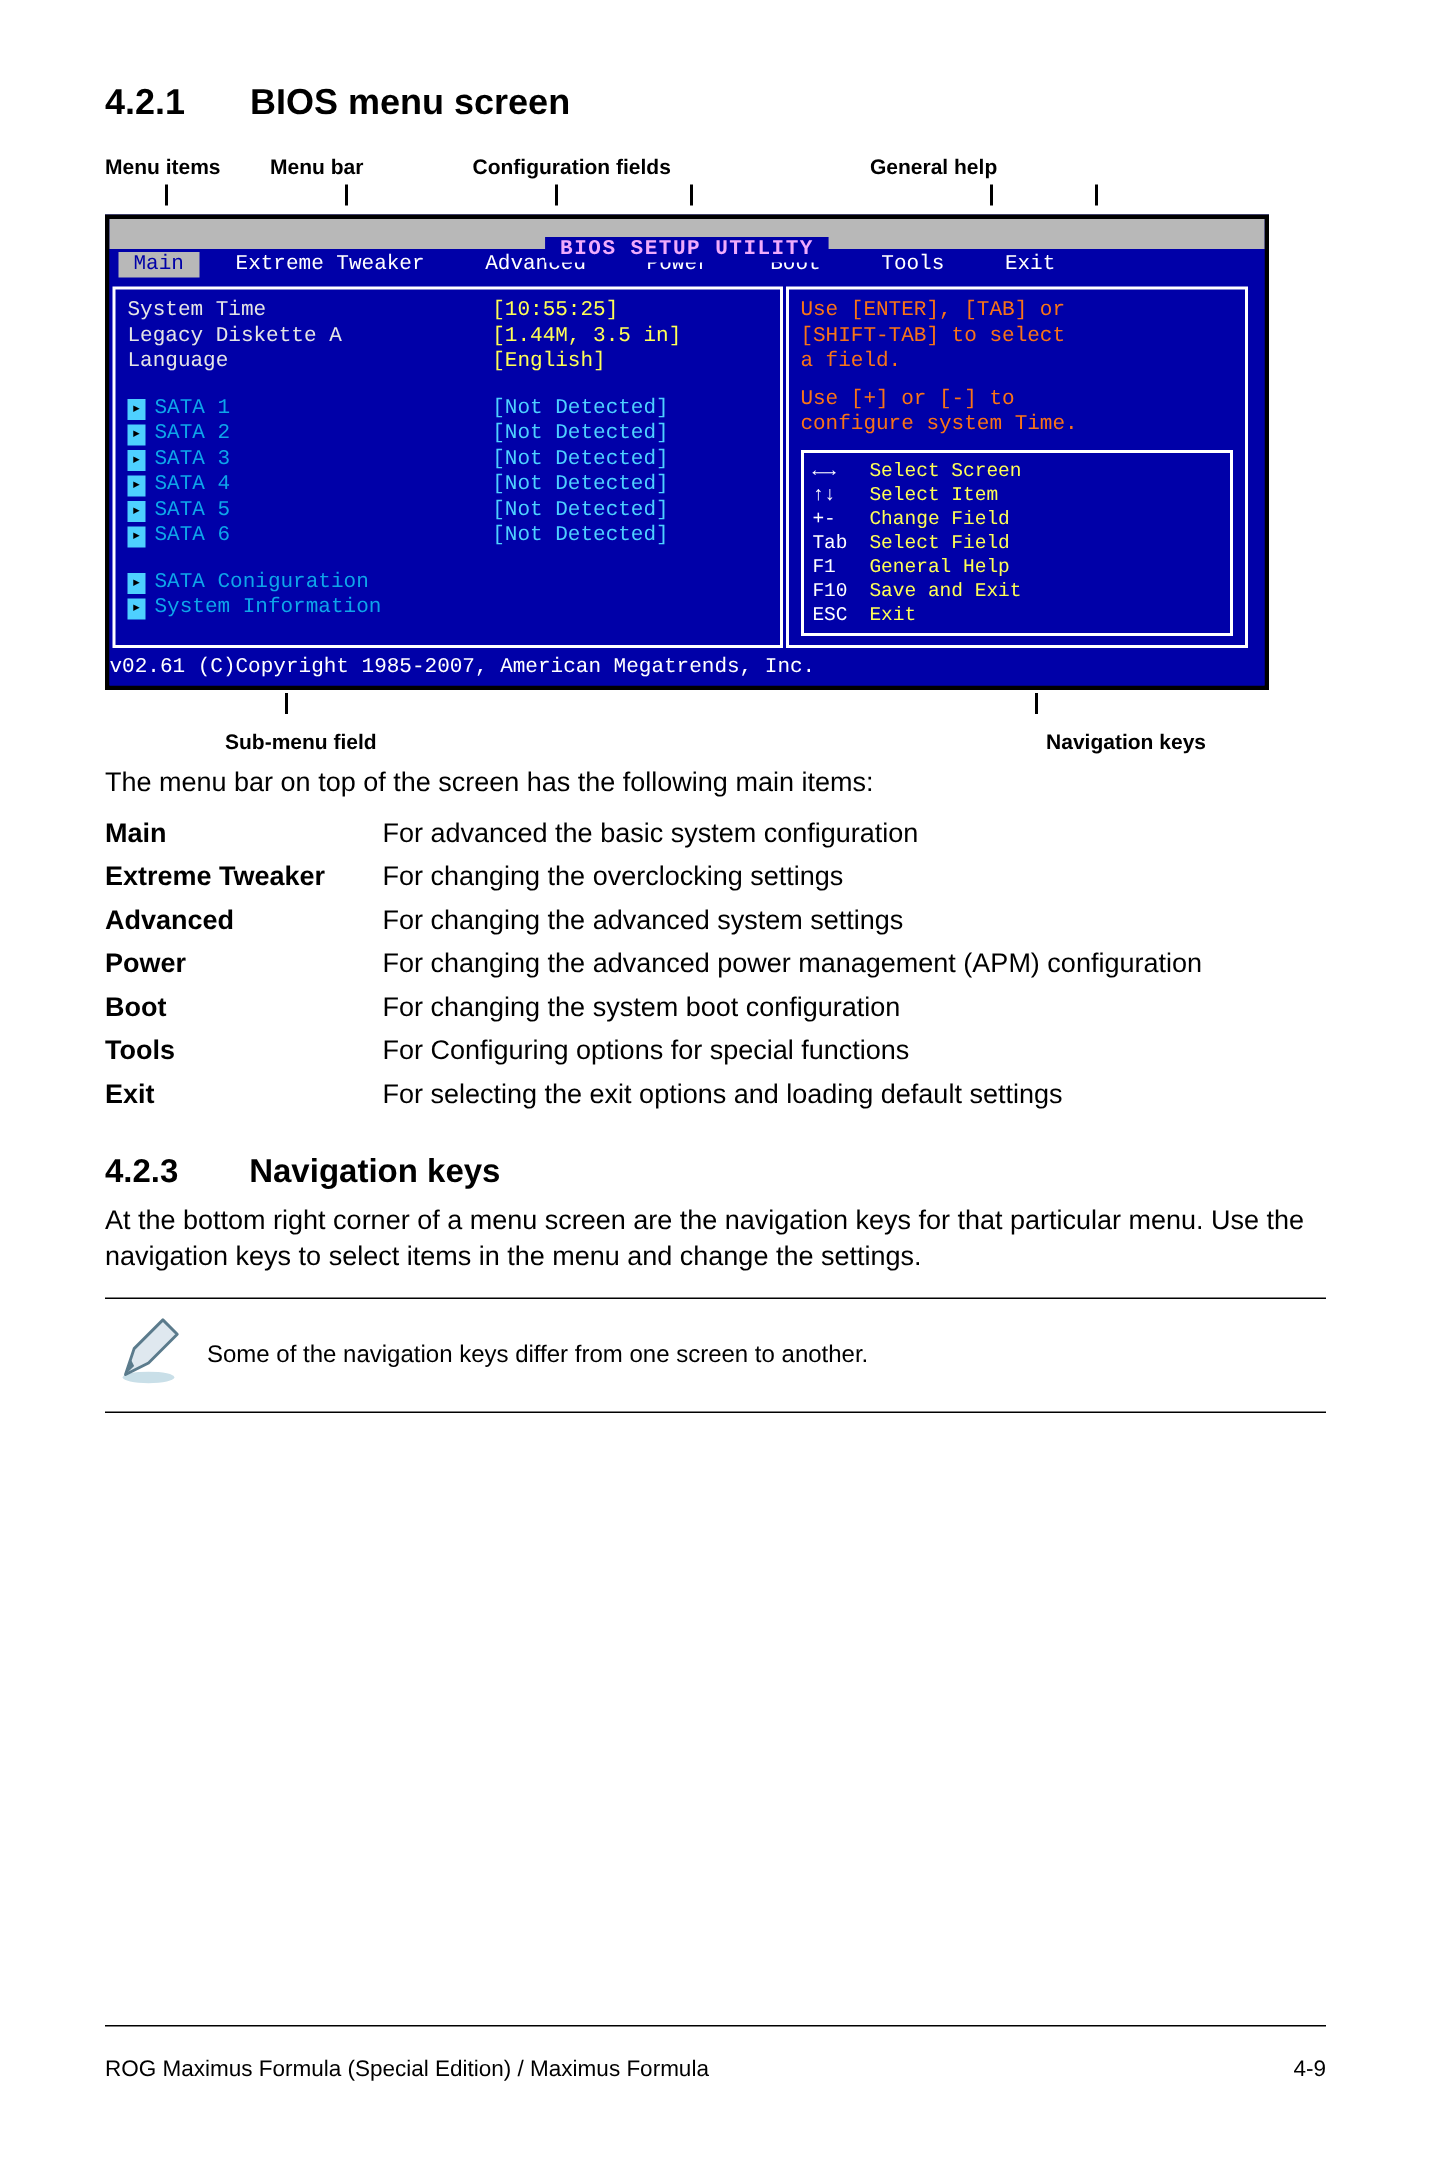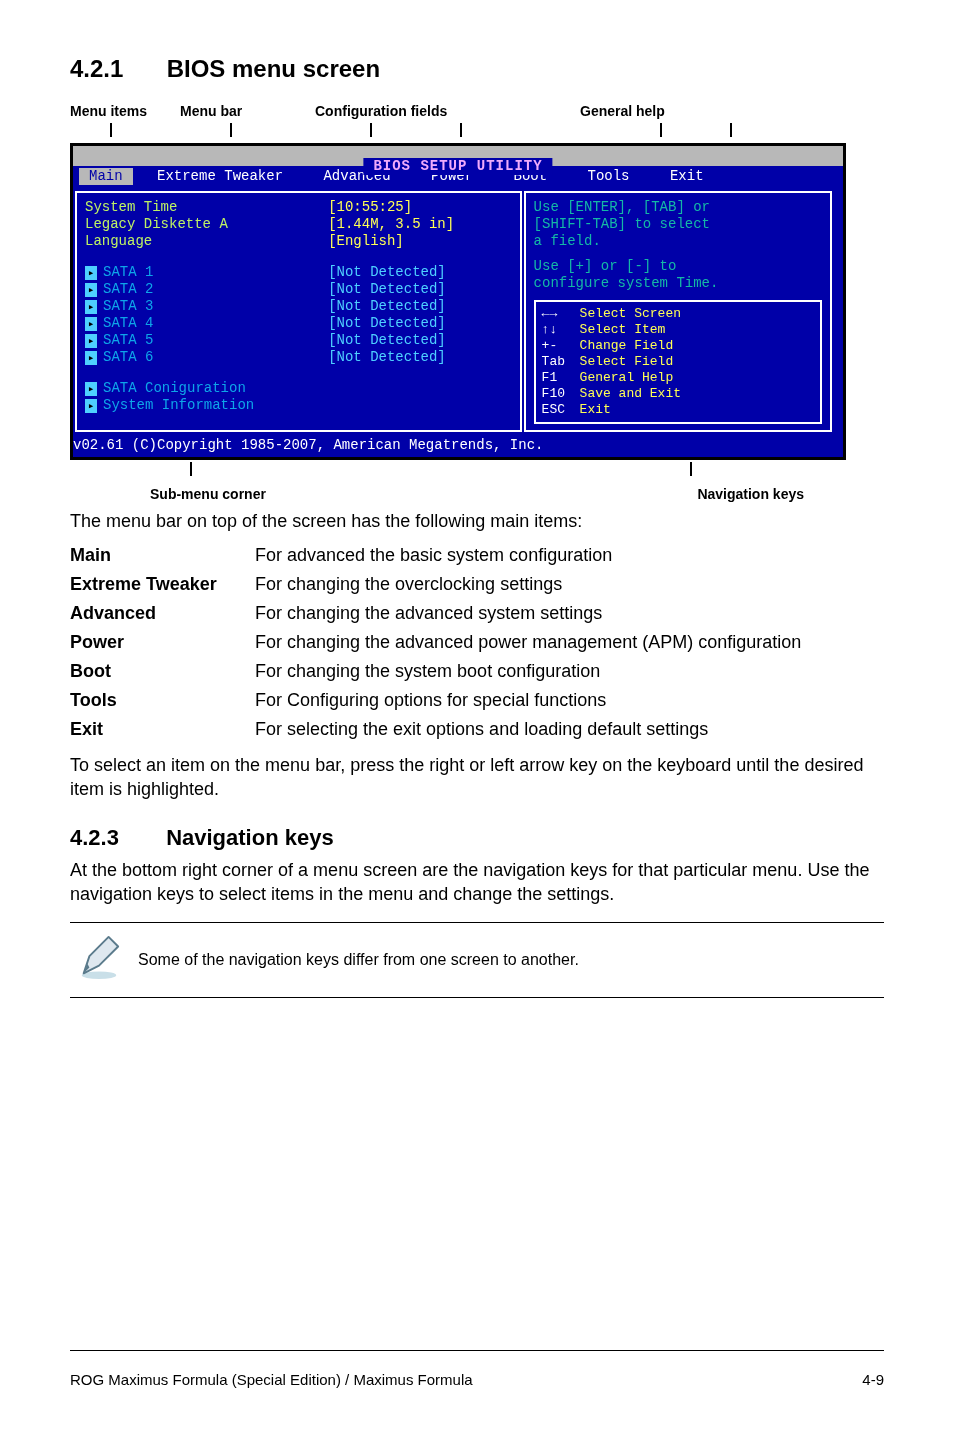"System Time" .row .lab { color: #bef264 -> #e5e5e5 }
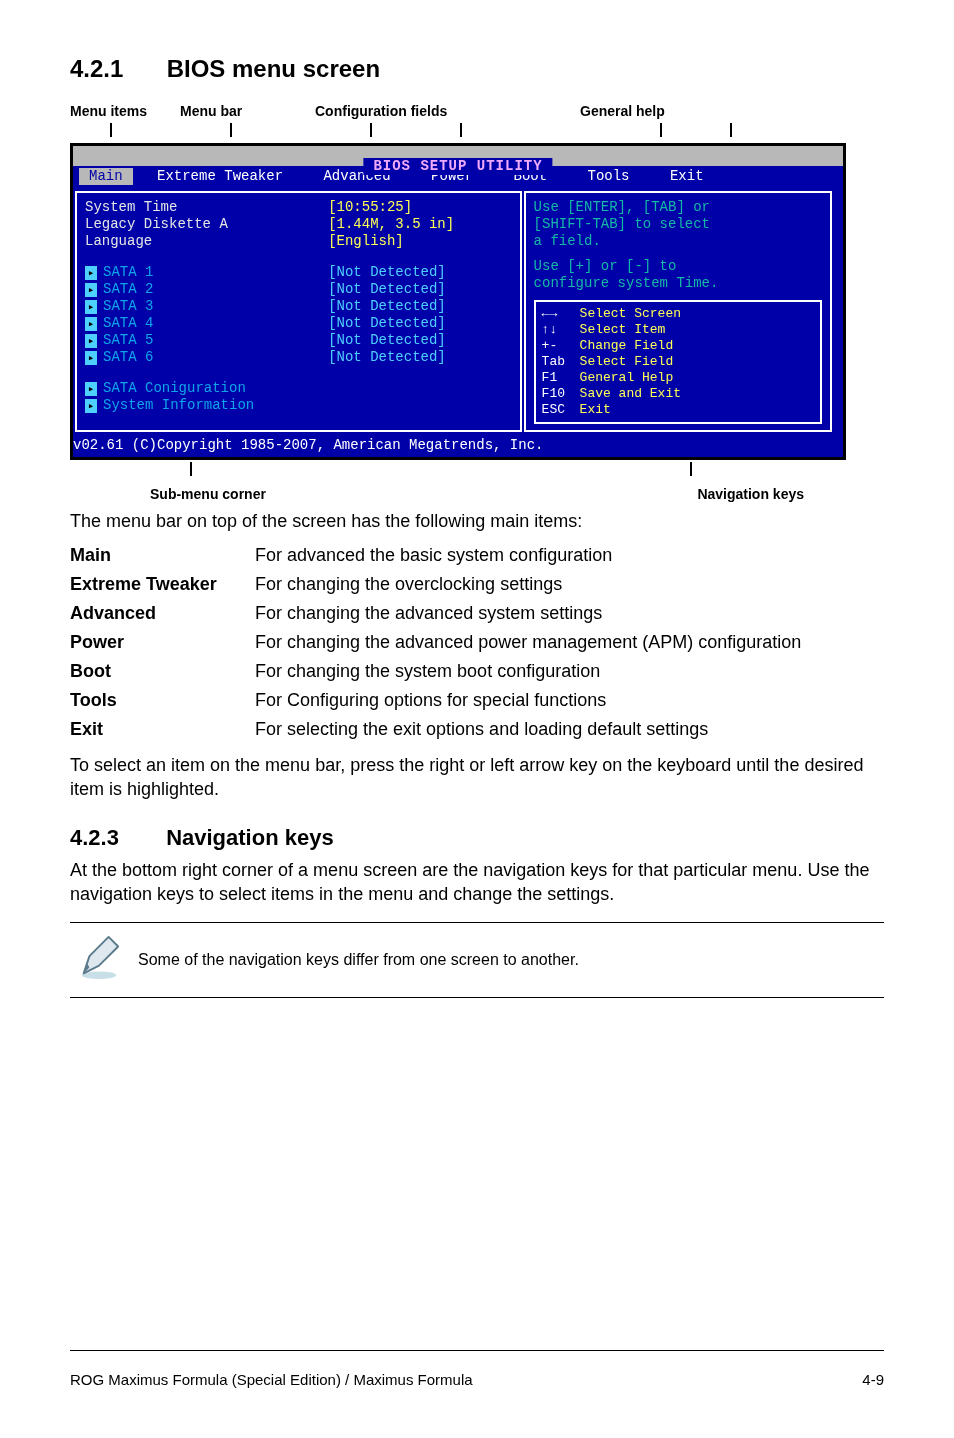"Use [ENTER], [TAB] or" .cyan { color: #14b8a6 -> #f97316 }
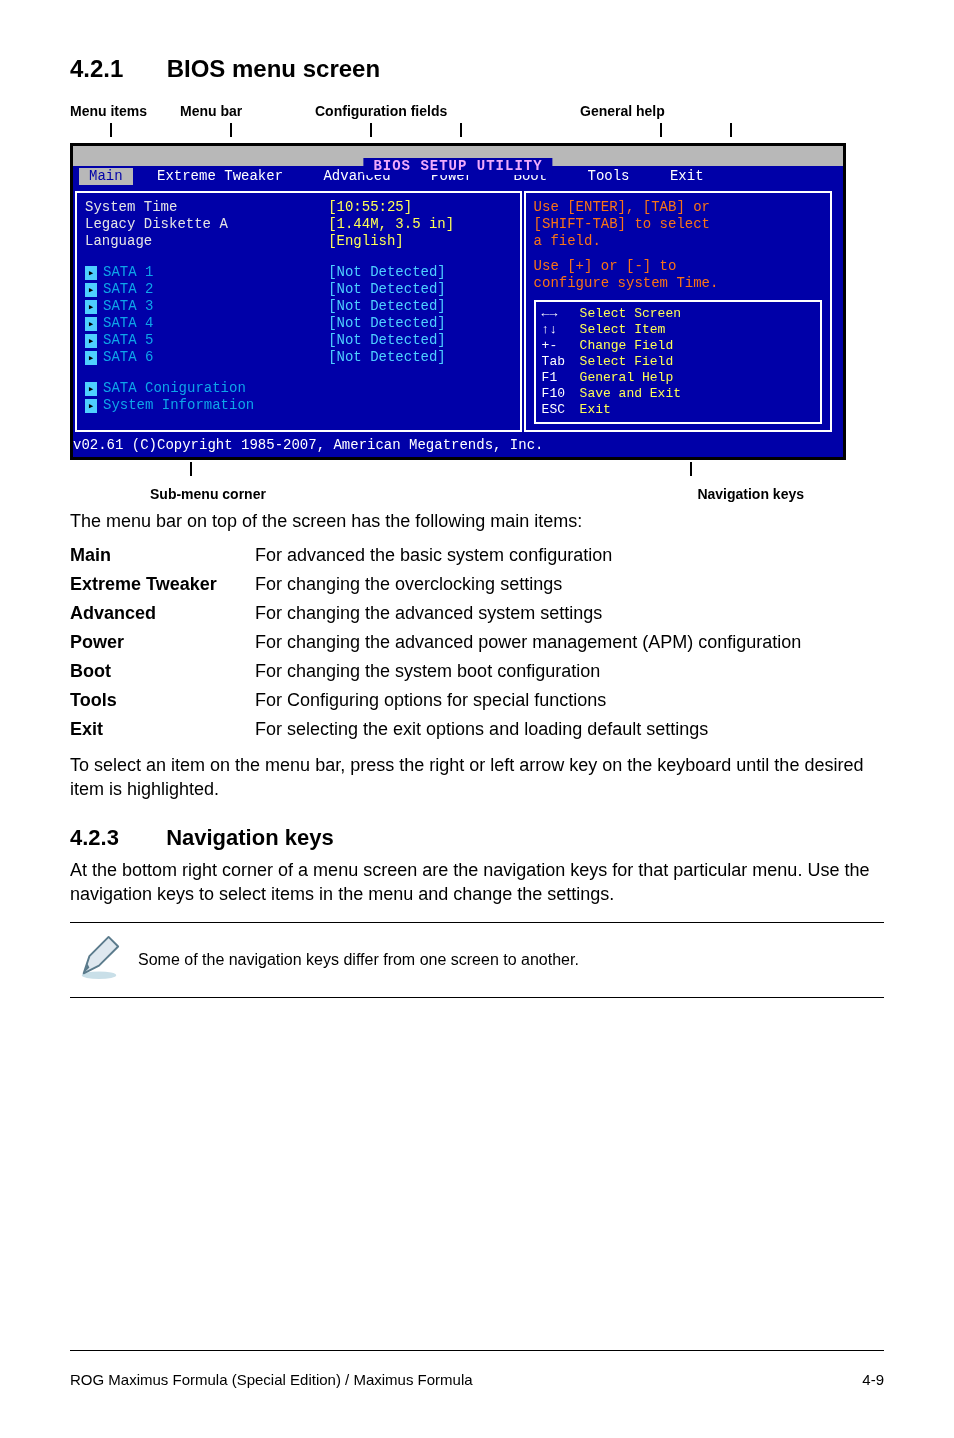"Sub-menu corner" div.sub { text: corner -> field }
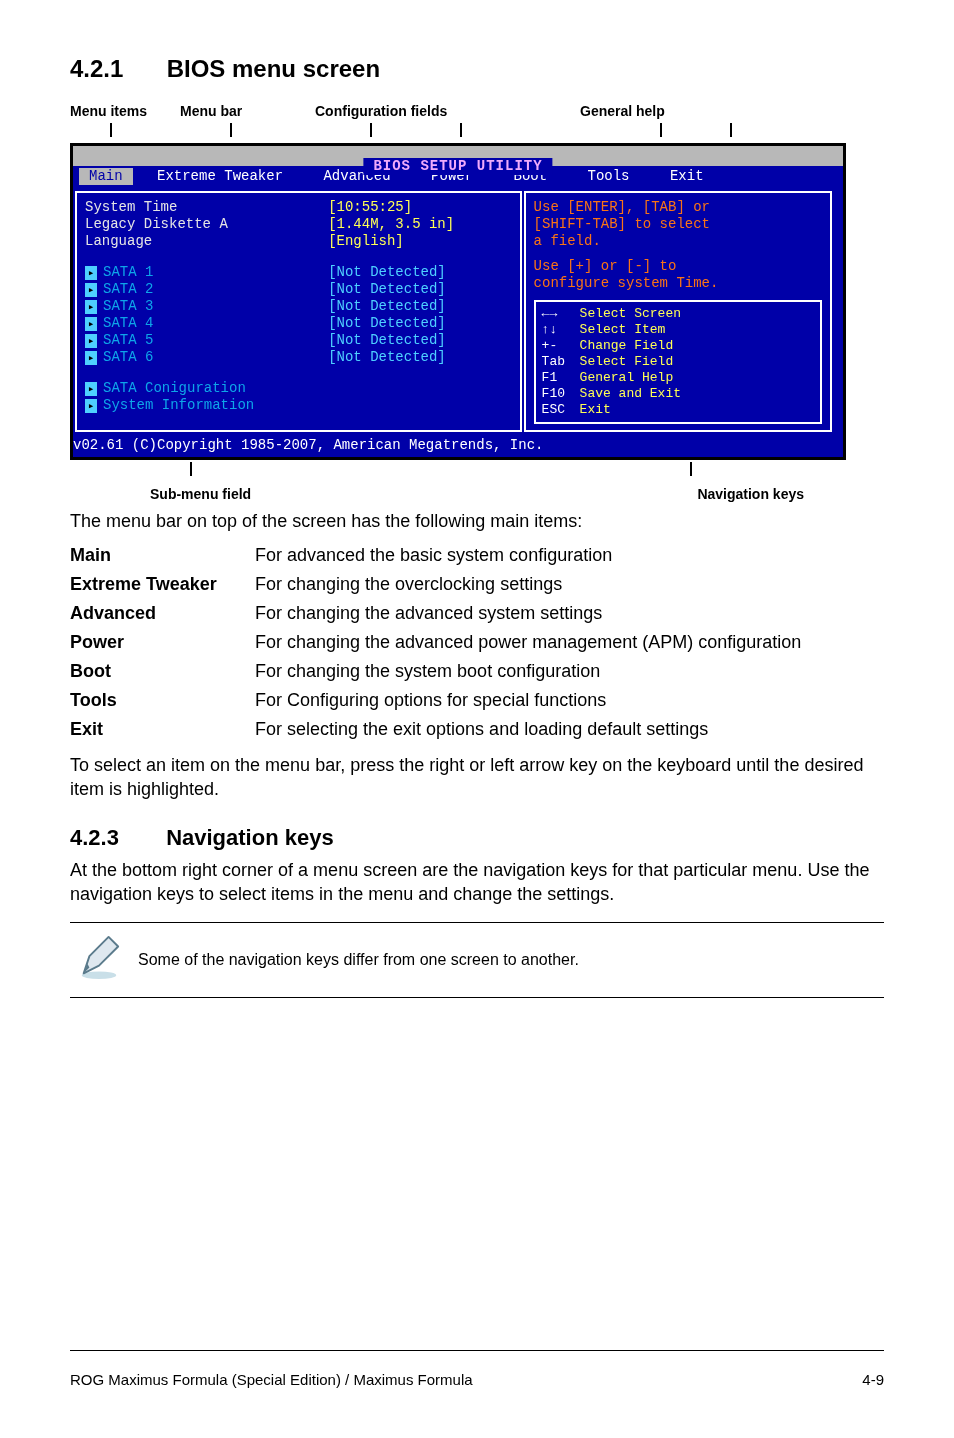"To select an item on" div.body-text { html: <div>To select an item on the menu bar, press the right or left arrow key on the keyboard until the desired item is highlighted.</div> -> none }
